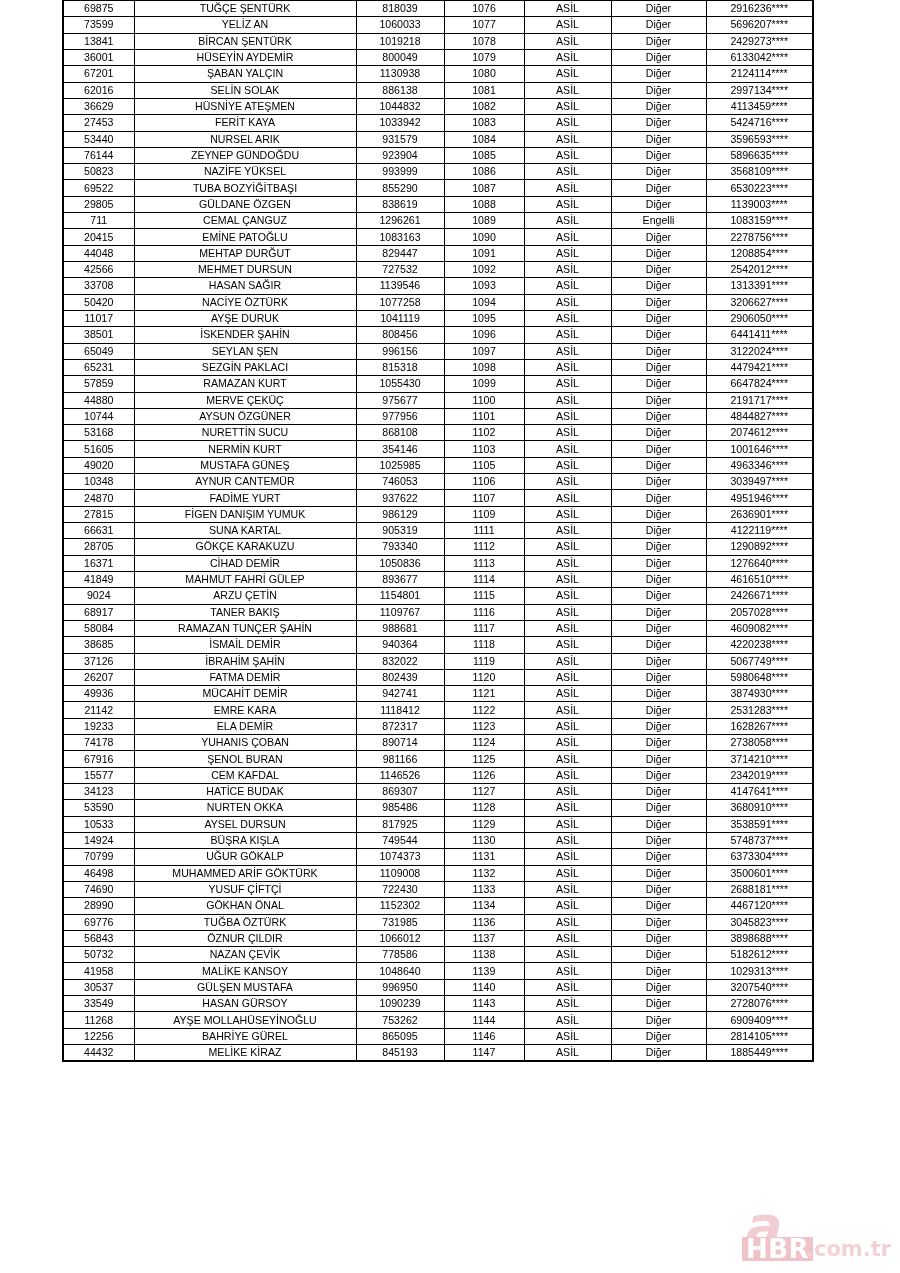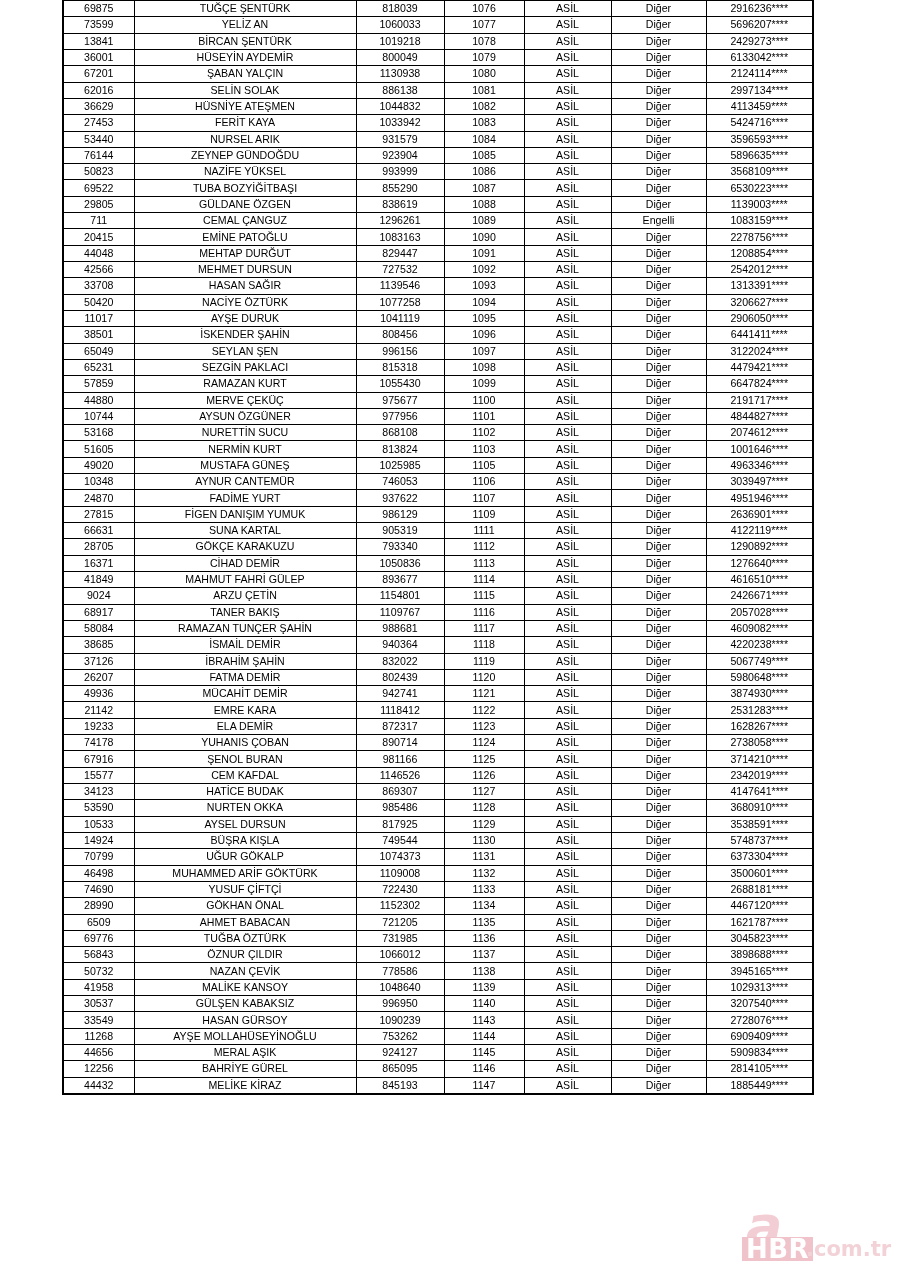"813824" td.cell-appno { text: 813824 -> 354146 }
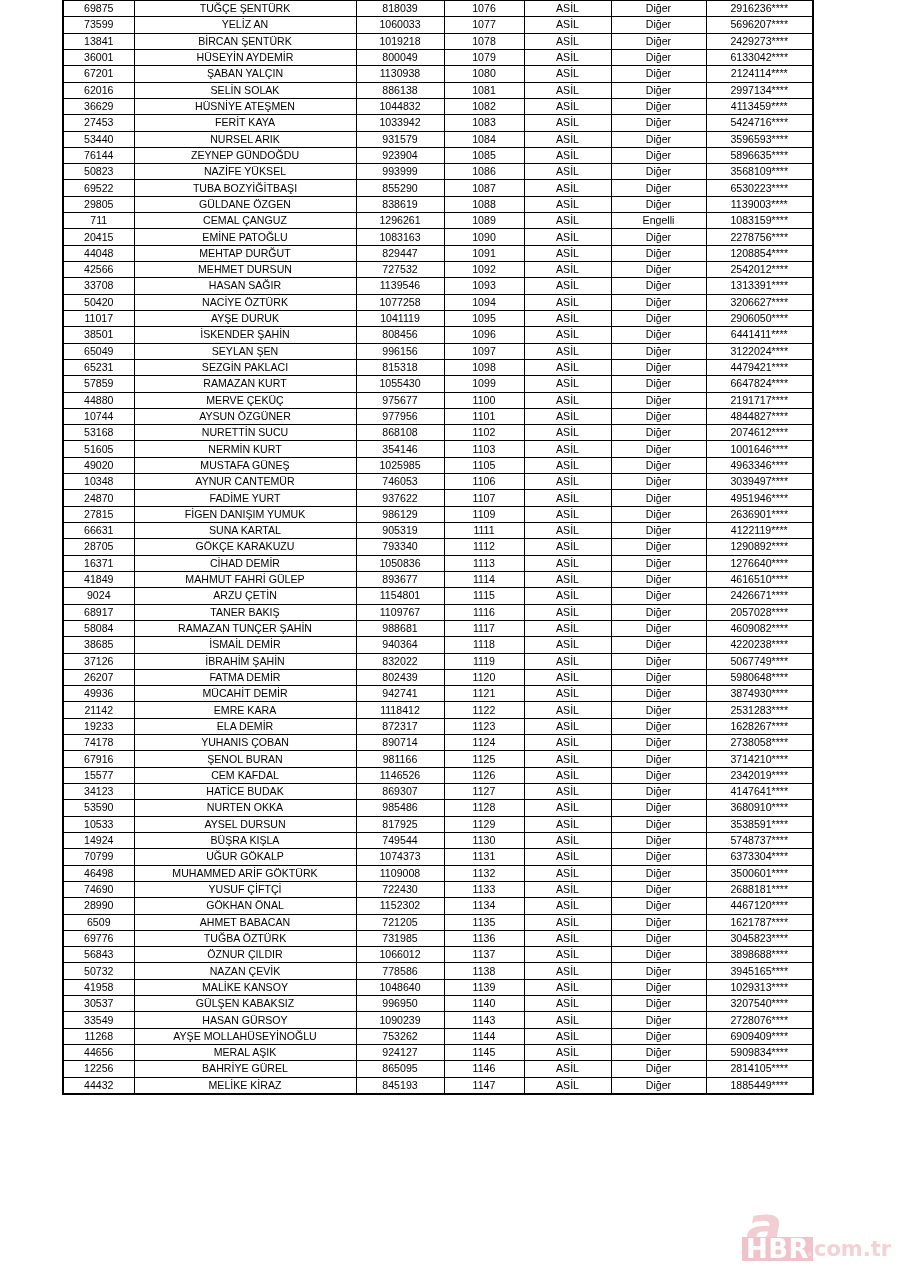"6509" tr { html: <tr> <td>6509</td> <td>AHMET BABACAN</td> <td>721205</td> <td>1135</td> <td>ASİL</td> <td>Diğer</td> <td>1621787****</td> </tr> -> none }
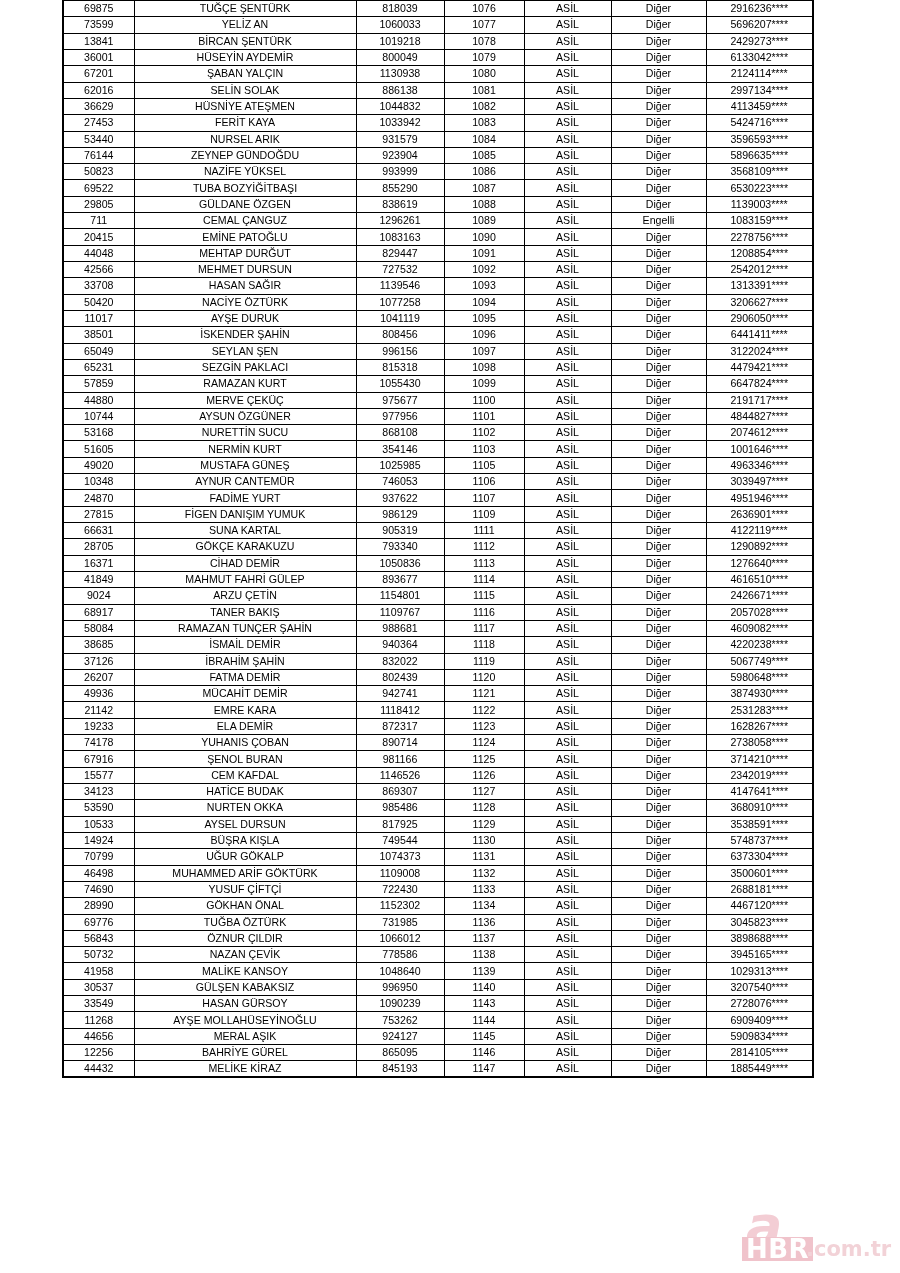"3945165****" td.cell-tckn { text: 3945165 -> 5182612 }
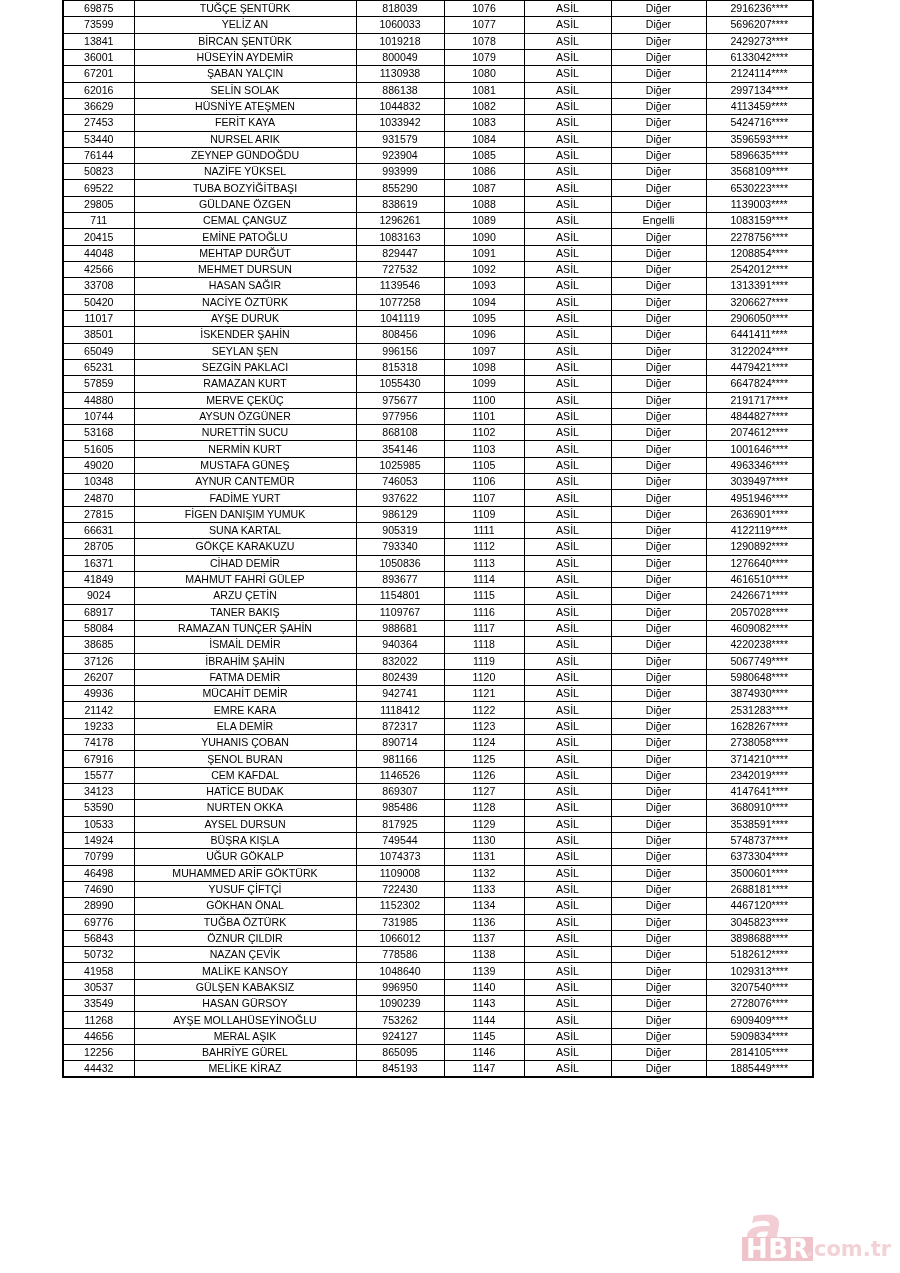"GÜLŞEN KABAKSIZ" td.cell-name { text: KABAKSIZ -> MUSTAFA }
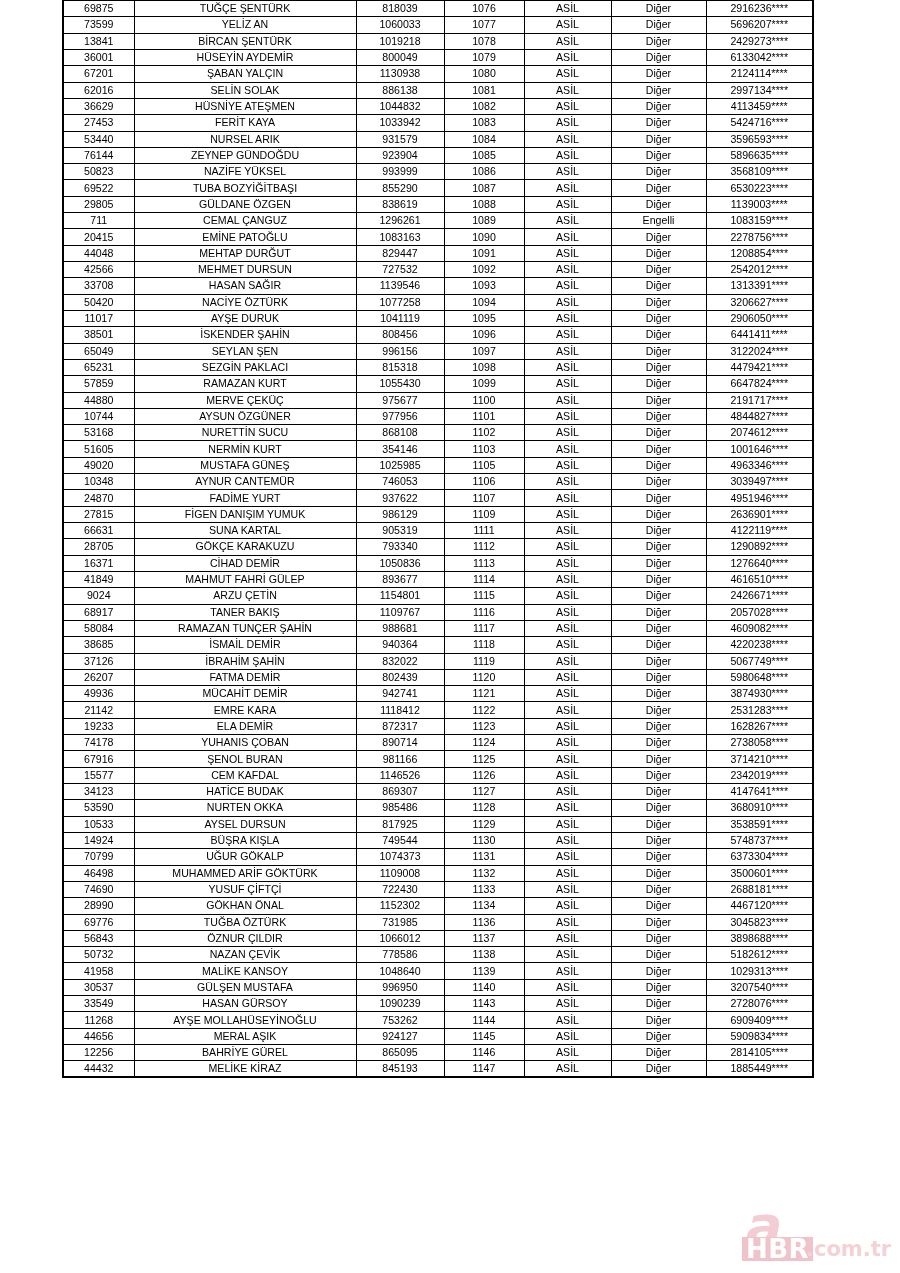"44656" tr { html: <tr> <td>44656</td> <td>MERAL AŞIK</td> <td>924127</td> <td>1145</td> <td>ASİL</td> <td>Diğer</td> <td>5909834****</td> </tr> -> none }
